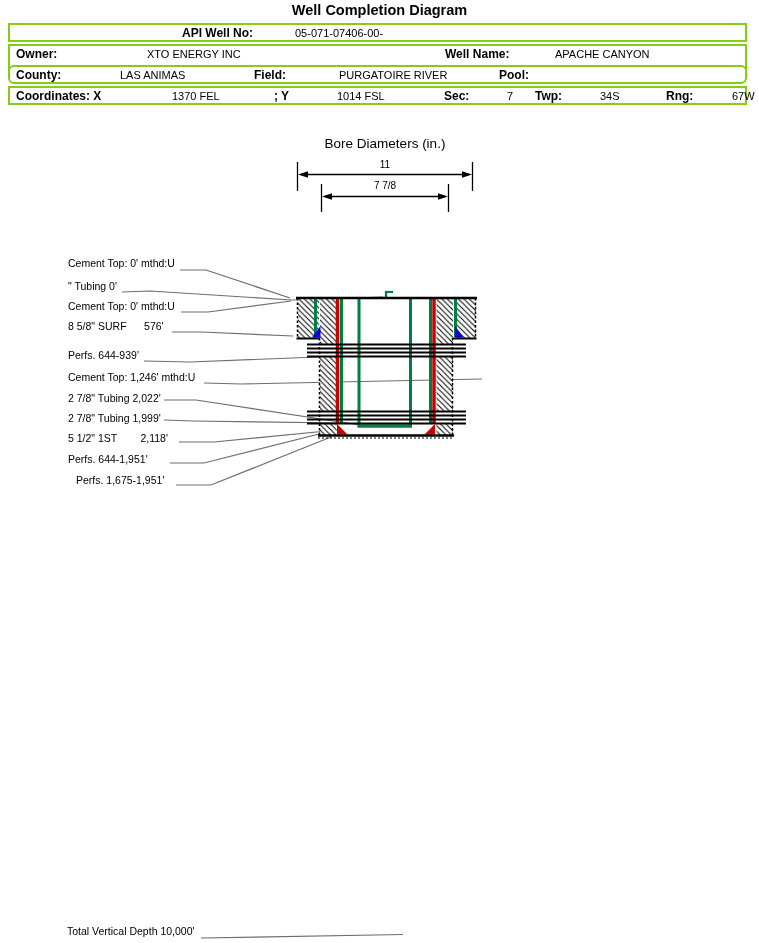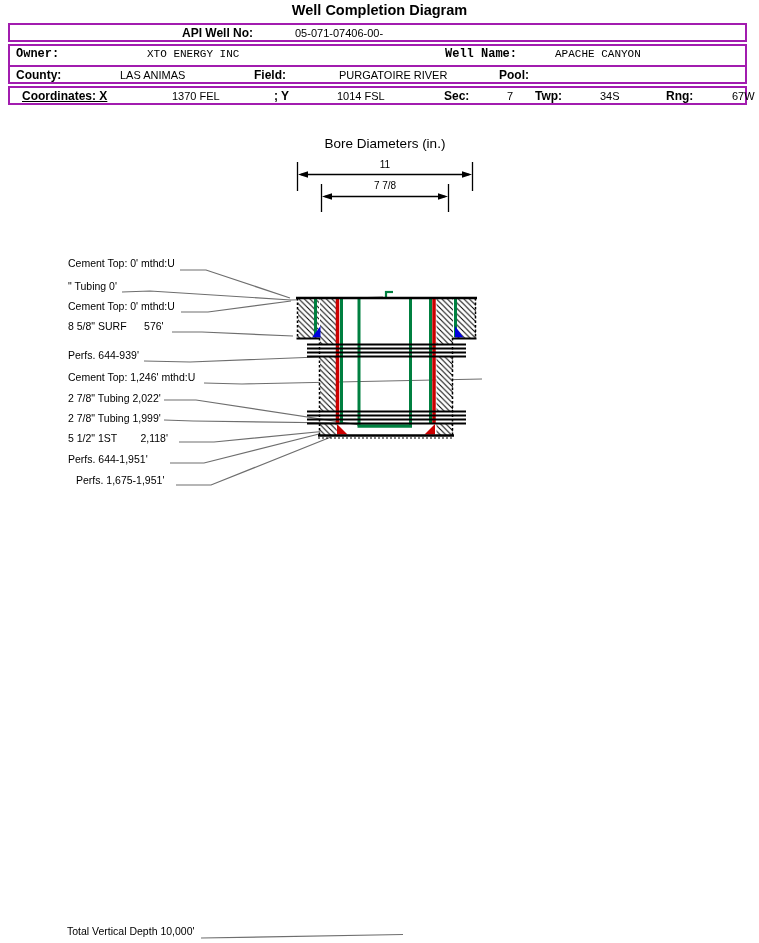"API Well No:" .row { border: 2px solid #a21caf -> 2px solid #84cc16 }
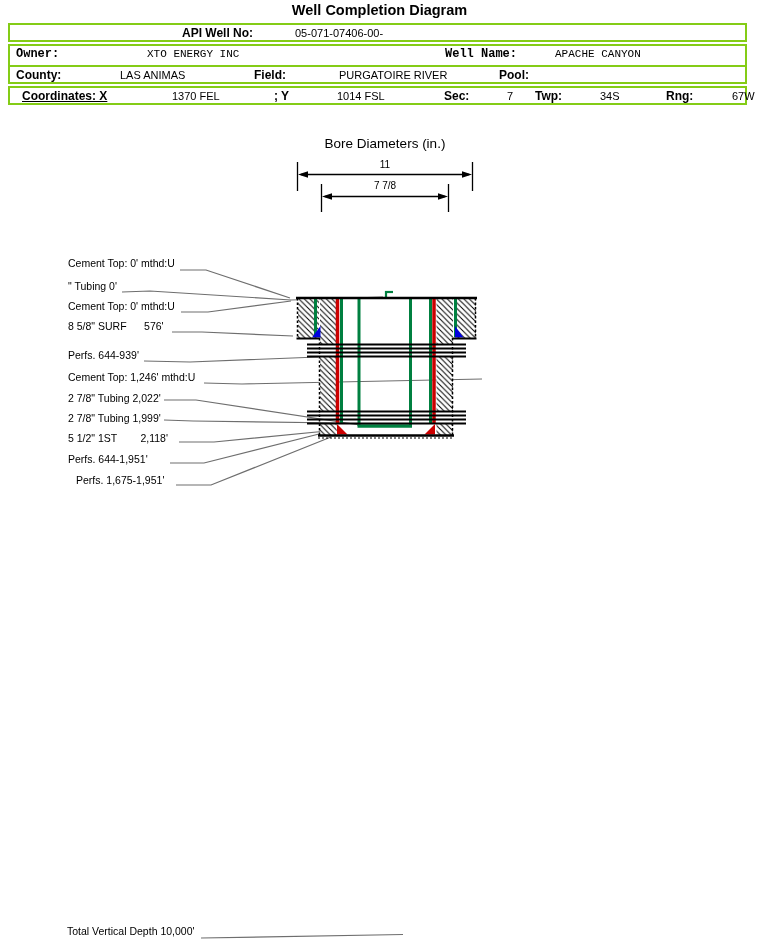"Owner:" div.row { font-family: Liberation Mono, monospace -> none }
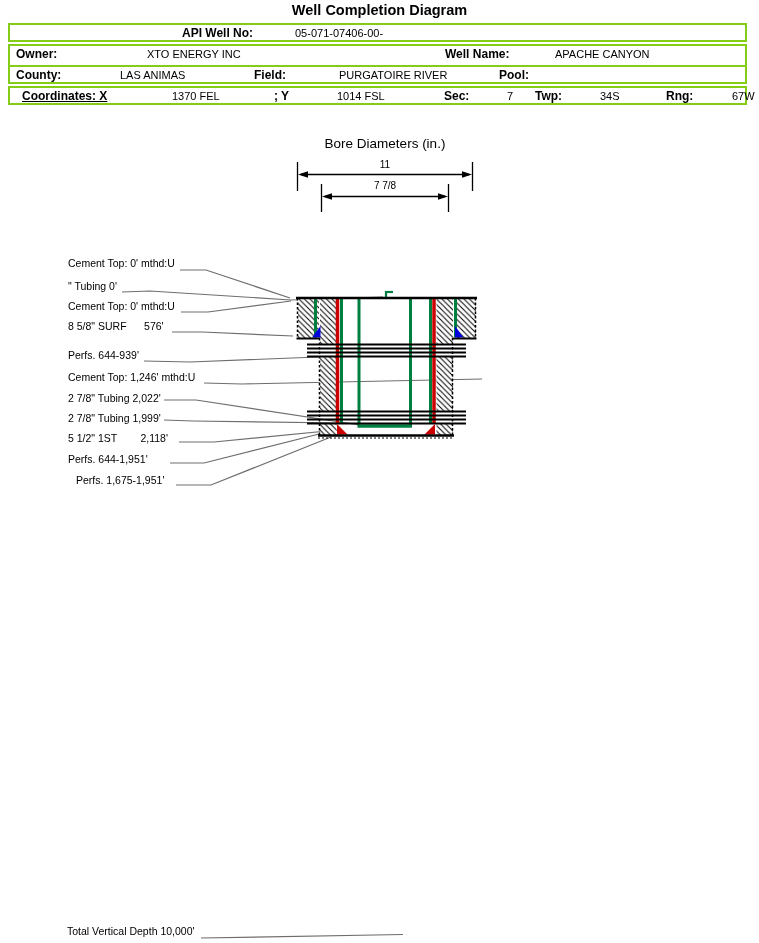"County:" div.row { border-radius: none -> 6px }
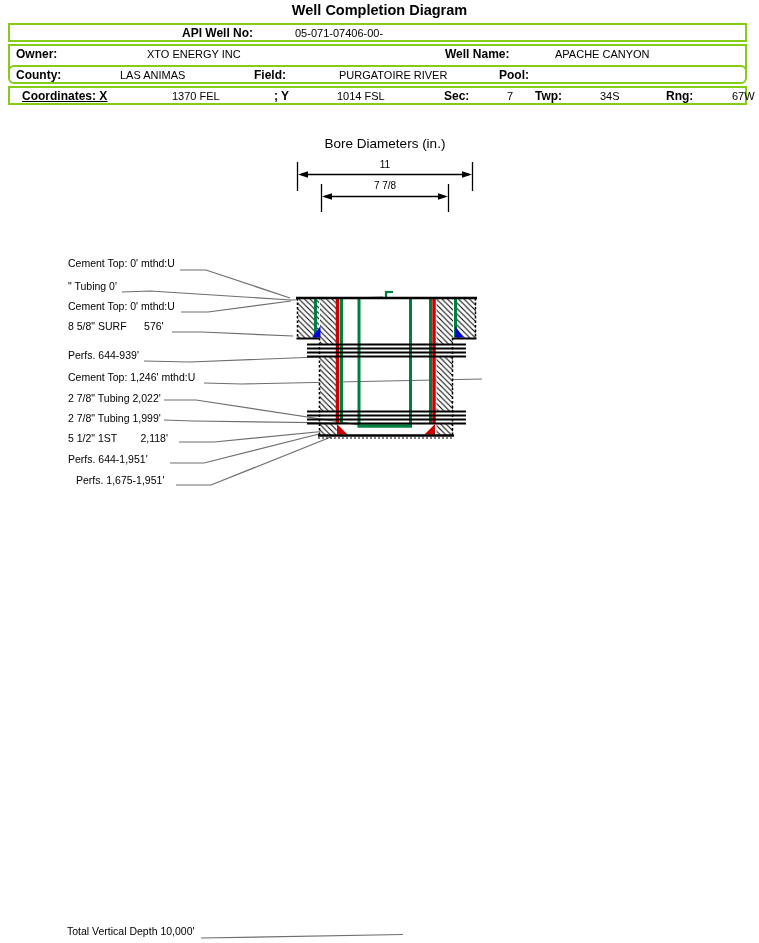"Coordinates: X" span.b { left: 12px -> 6px; text-decoration: underline -> none }
